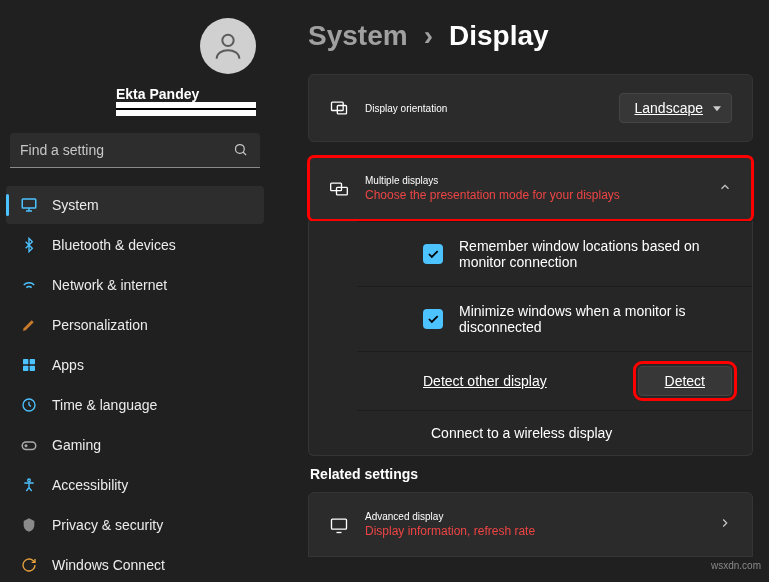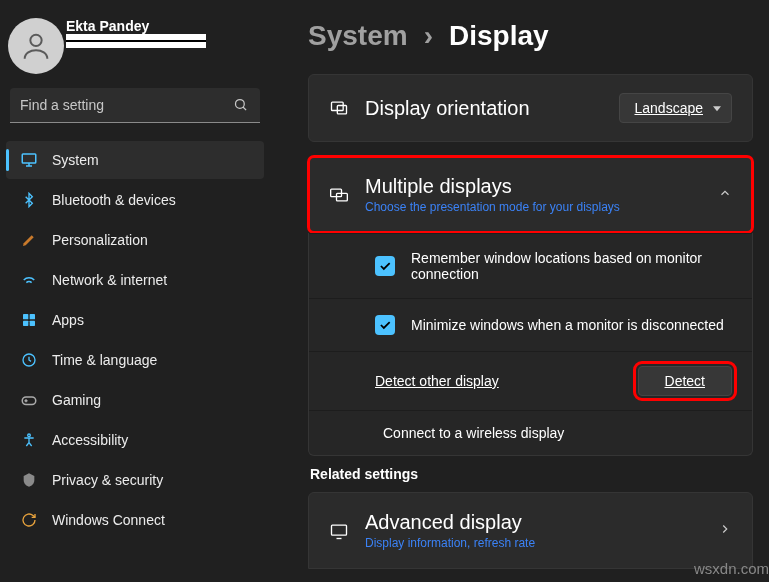"Ekta Pandey" .user-row { align-items: flex-start -> flex-end; flex-direction: none -> column; gap: 2px -> 12px }
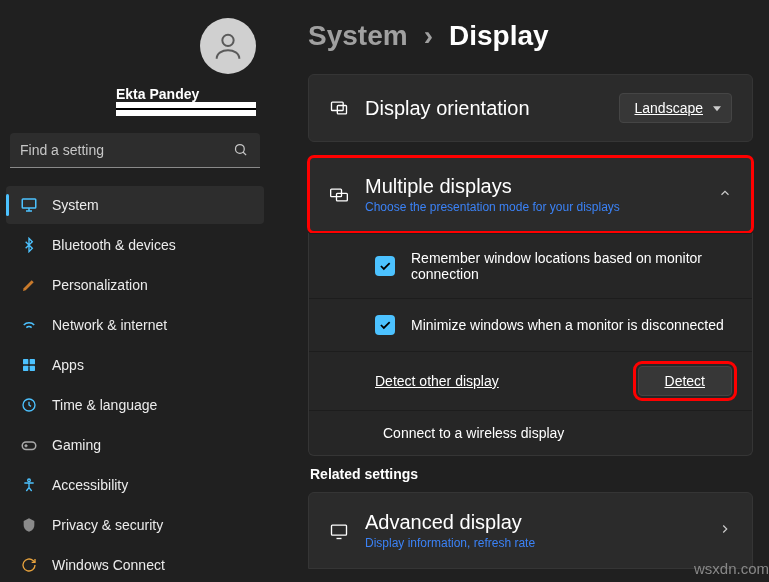"Display orientation" .row-title { font-size: 20px -> 10px }
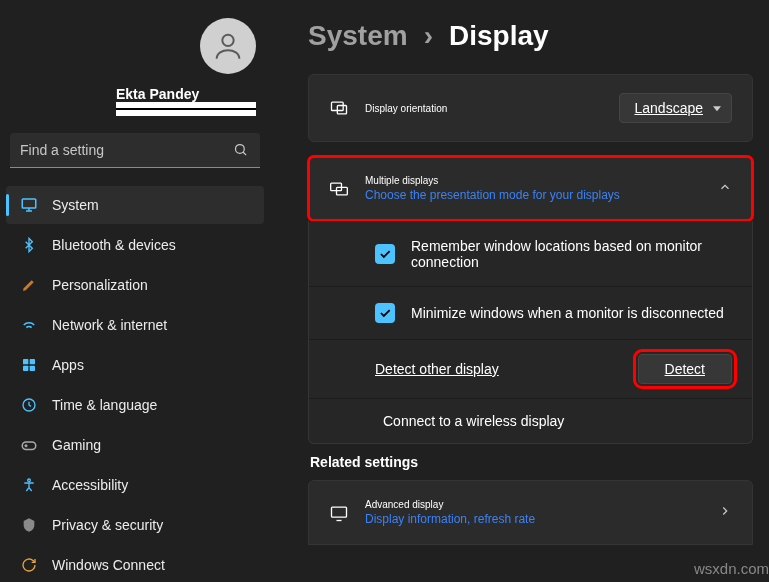"Choose the presentation mode for" .row-sub { color: #3b82f6 -> #ef4444 }
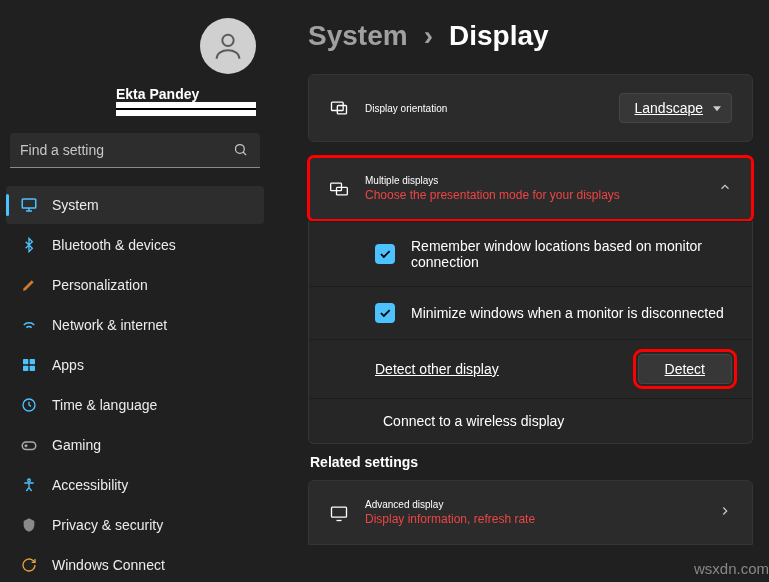"Remember window locations based on" div.card { padding-left: none -> 48px }
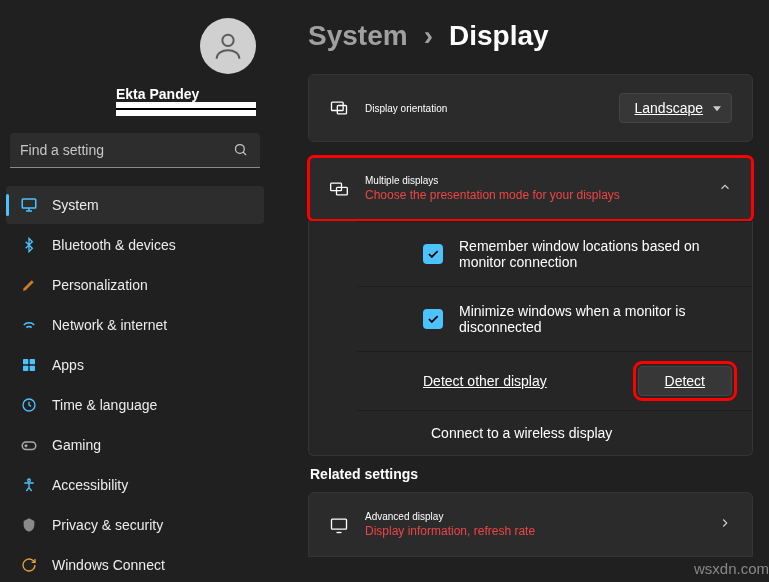"Personalization" div.nav-item { order: before "Network & internet" -> after "Network & internet" }
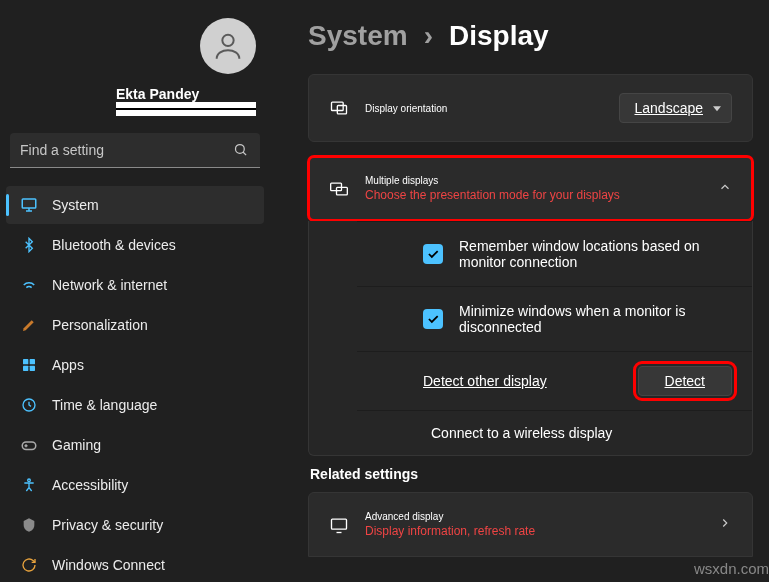"wsxdn.com" .watermark { font-size: 15px -> 10px; right: 0 -> 8px }
